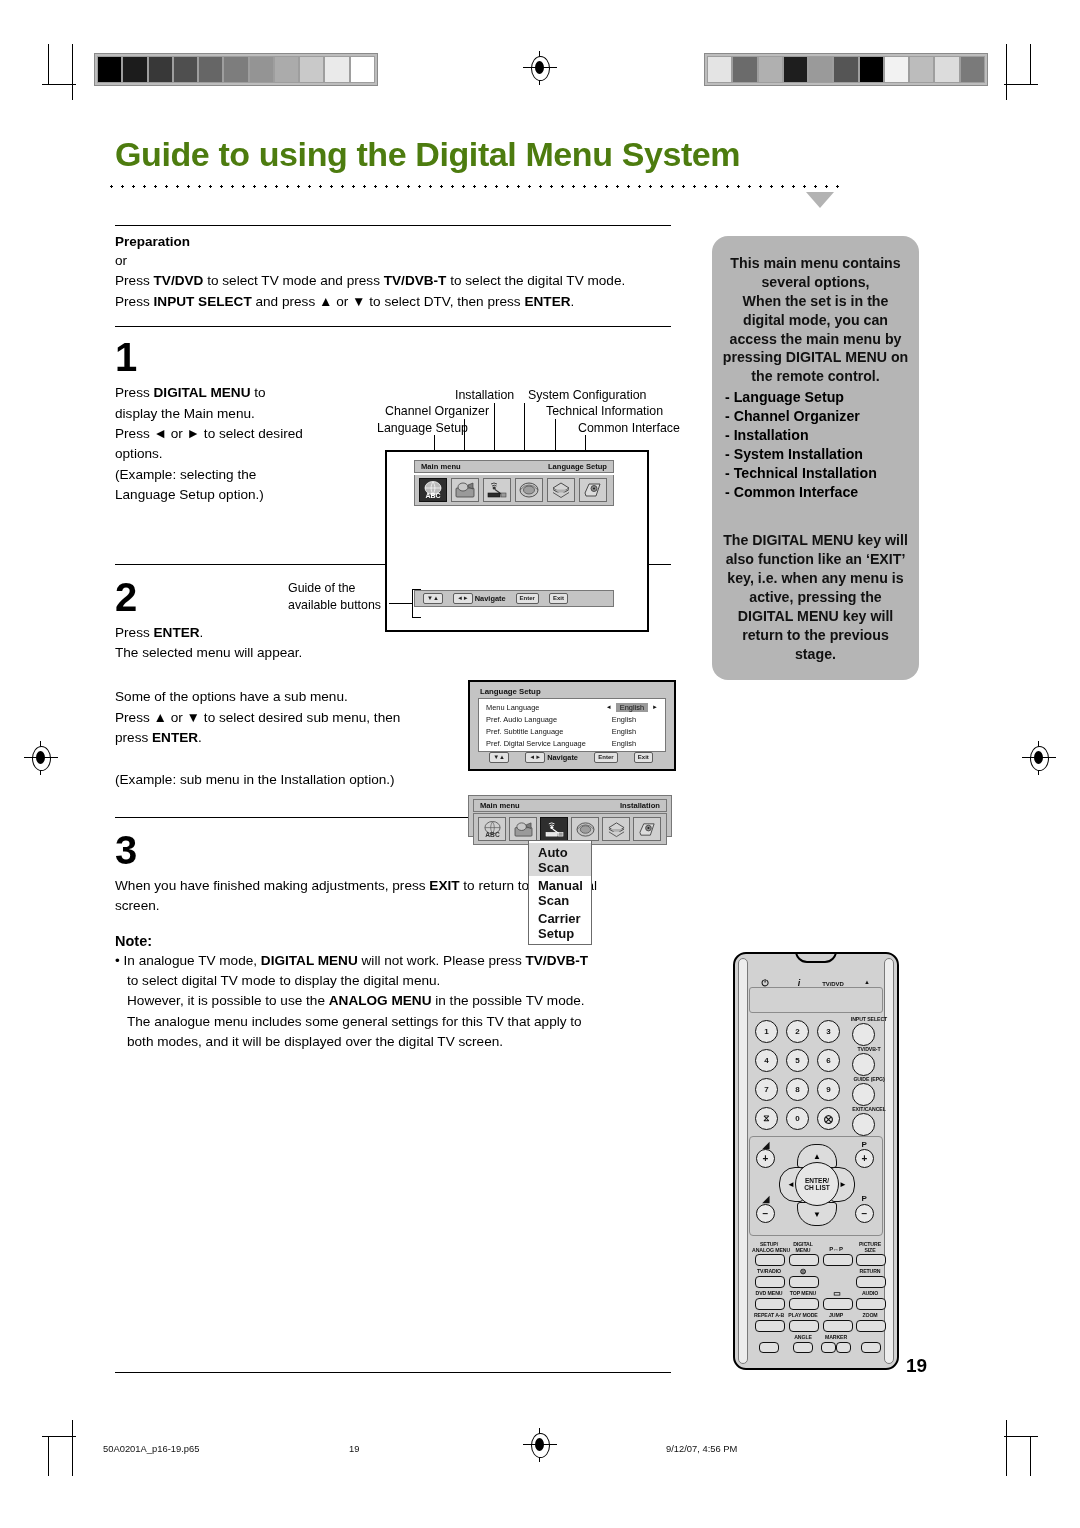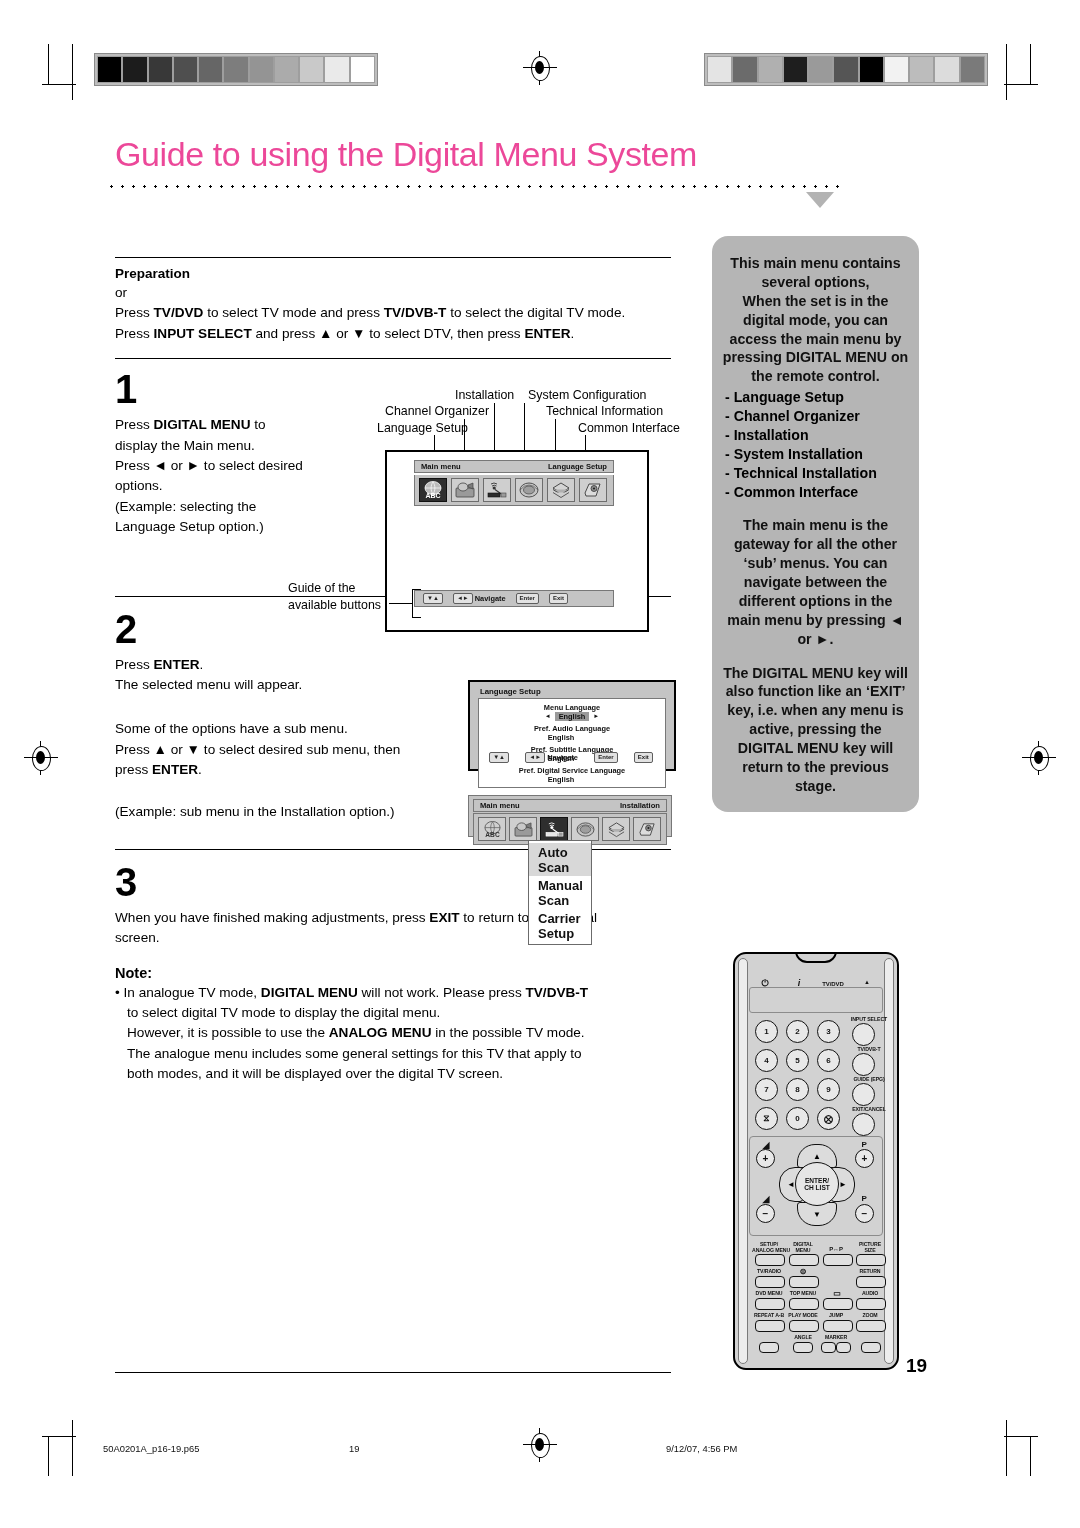"Guide to using the Digital" .title { color: #ec4899 -> #4d7c0f; font-weight: normal -> bold }
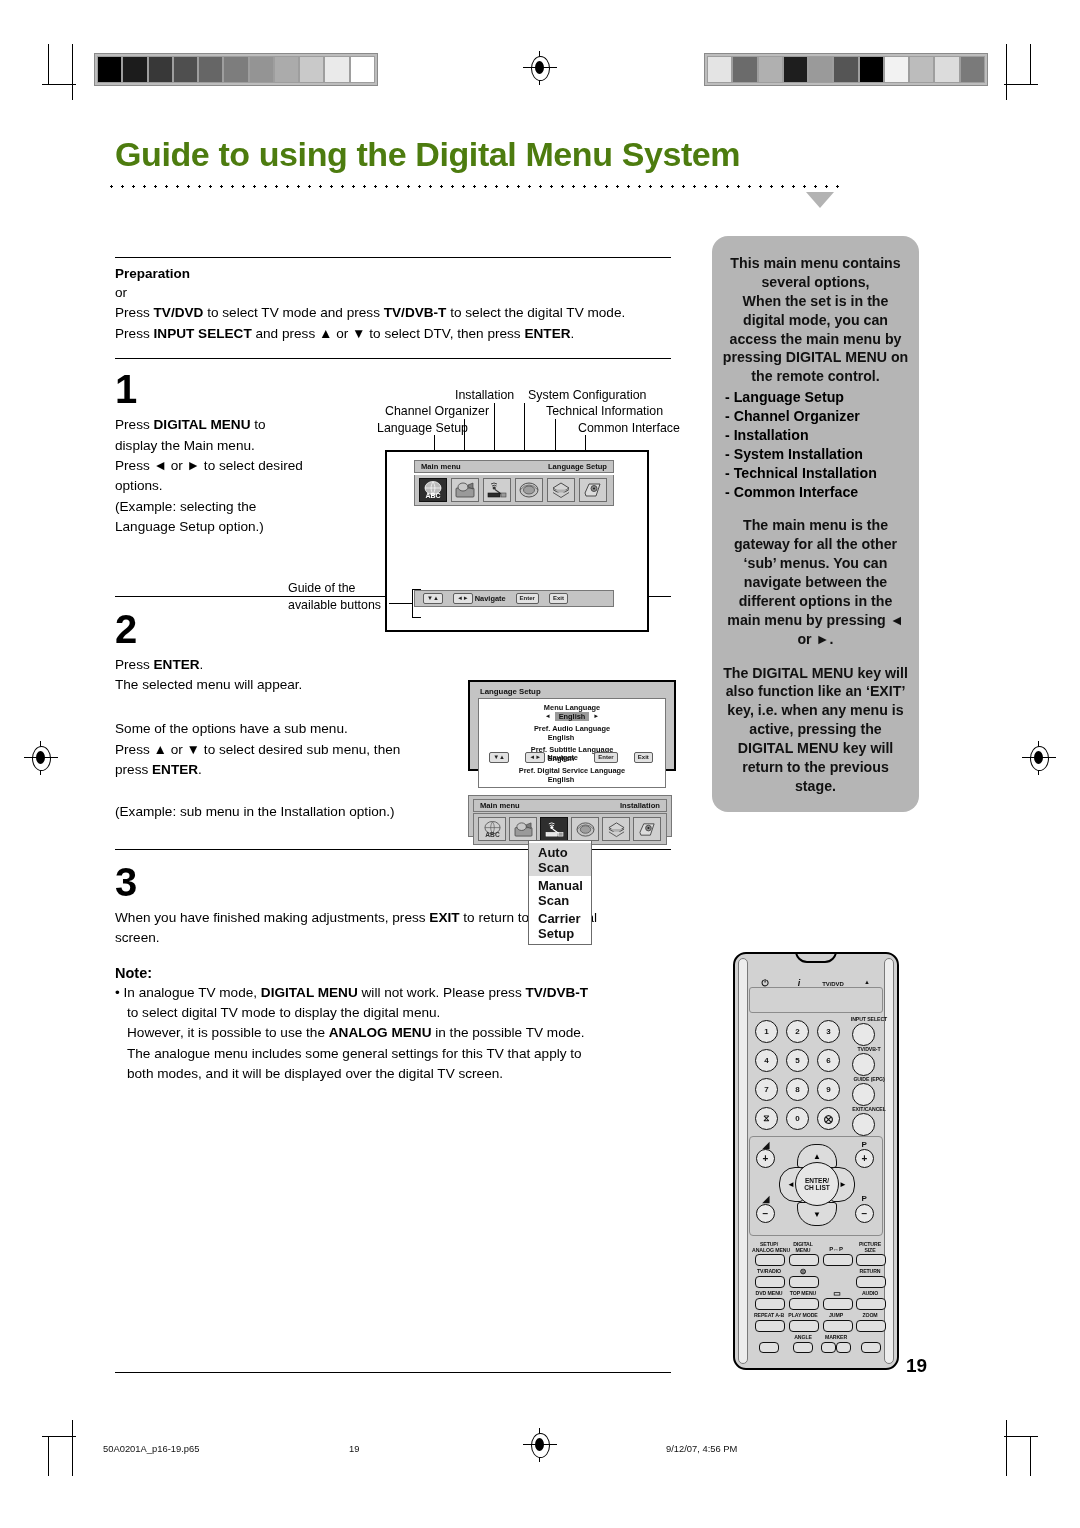"Preparation" .col-left { margin-top: 32px -> none }
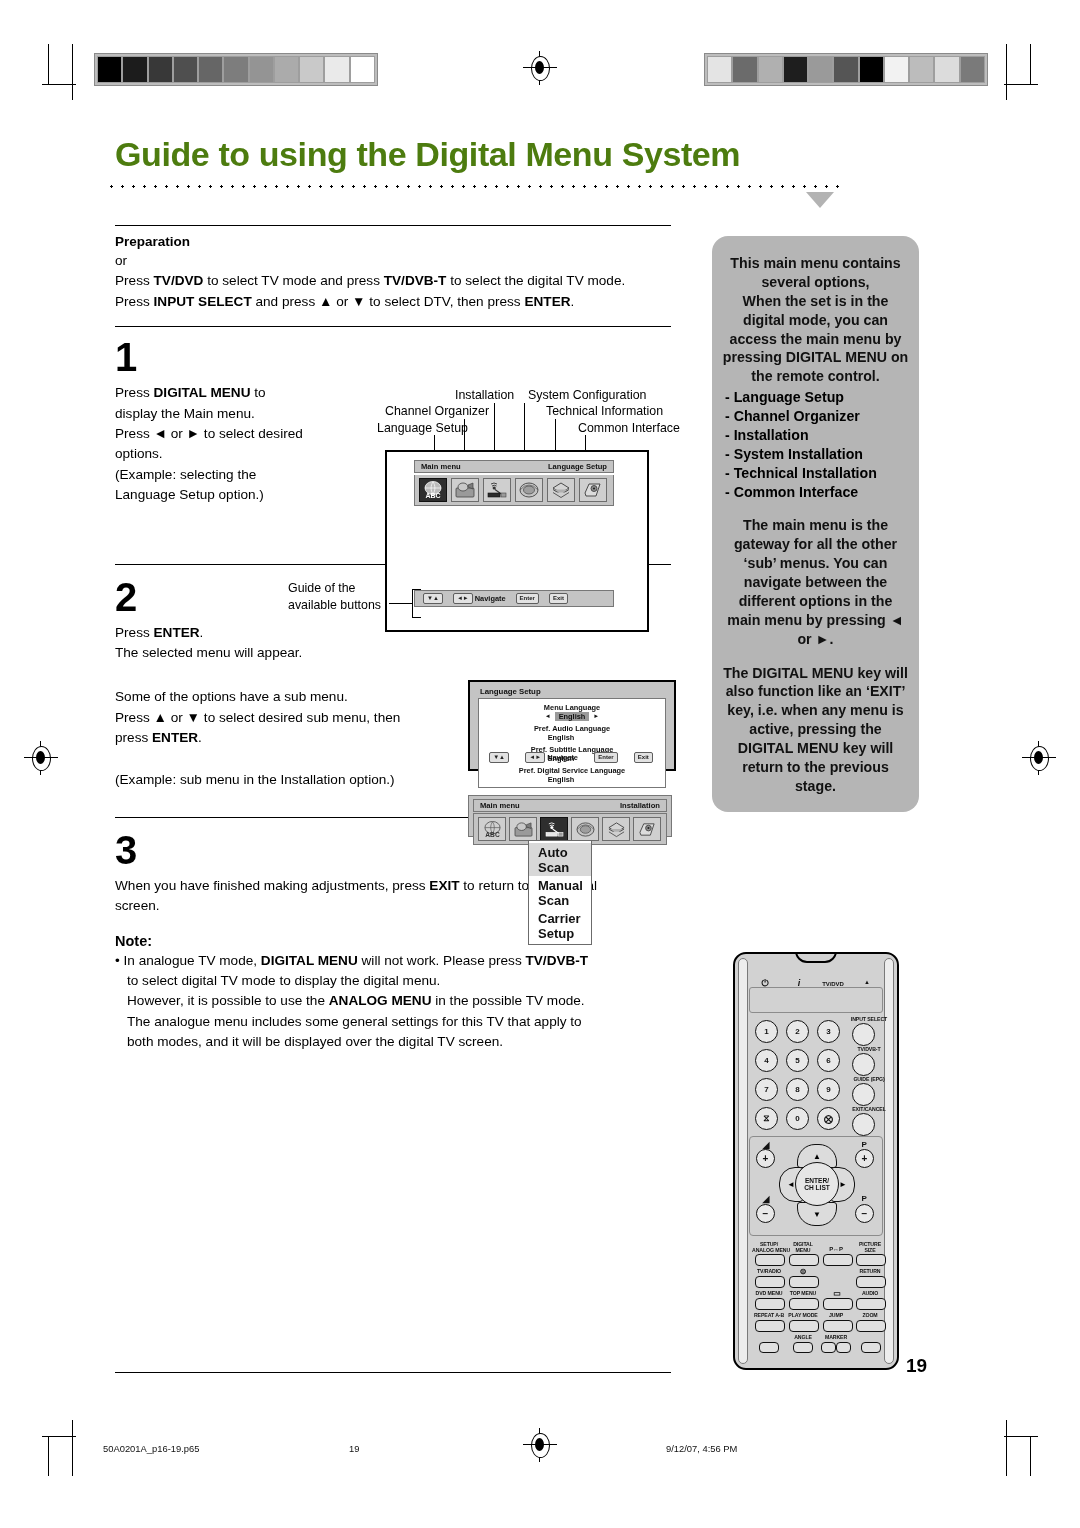"The main menu is the" p { html: <p>The main menu is the gateway for all the other ‘sub’ menus. You can navigate between the different options in the main menu by pressing ◄ or ►.</p> -> none }
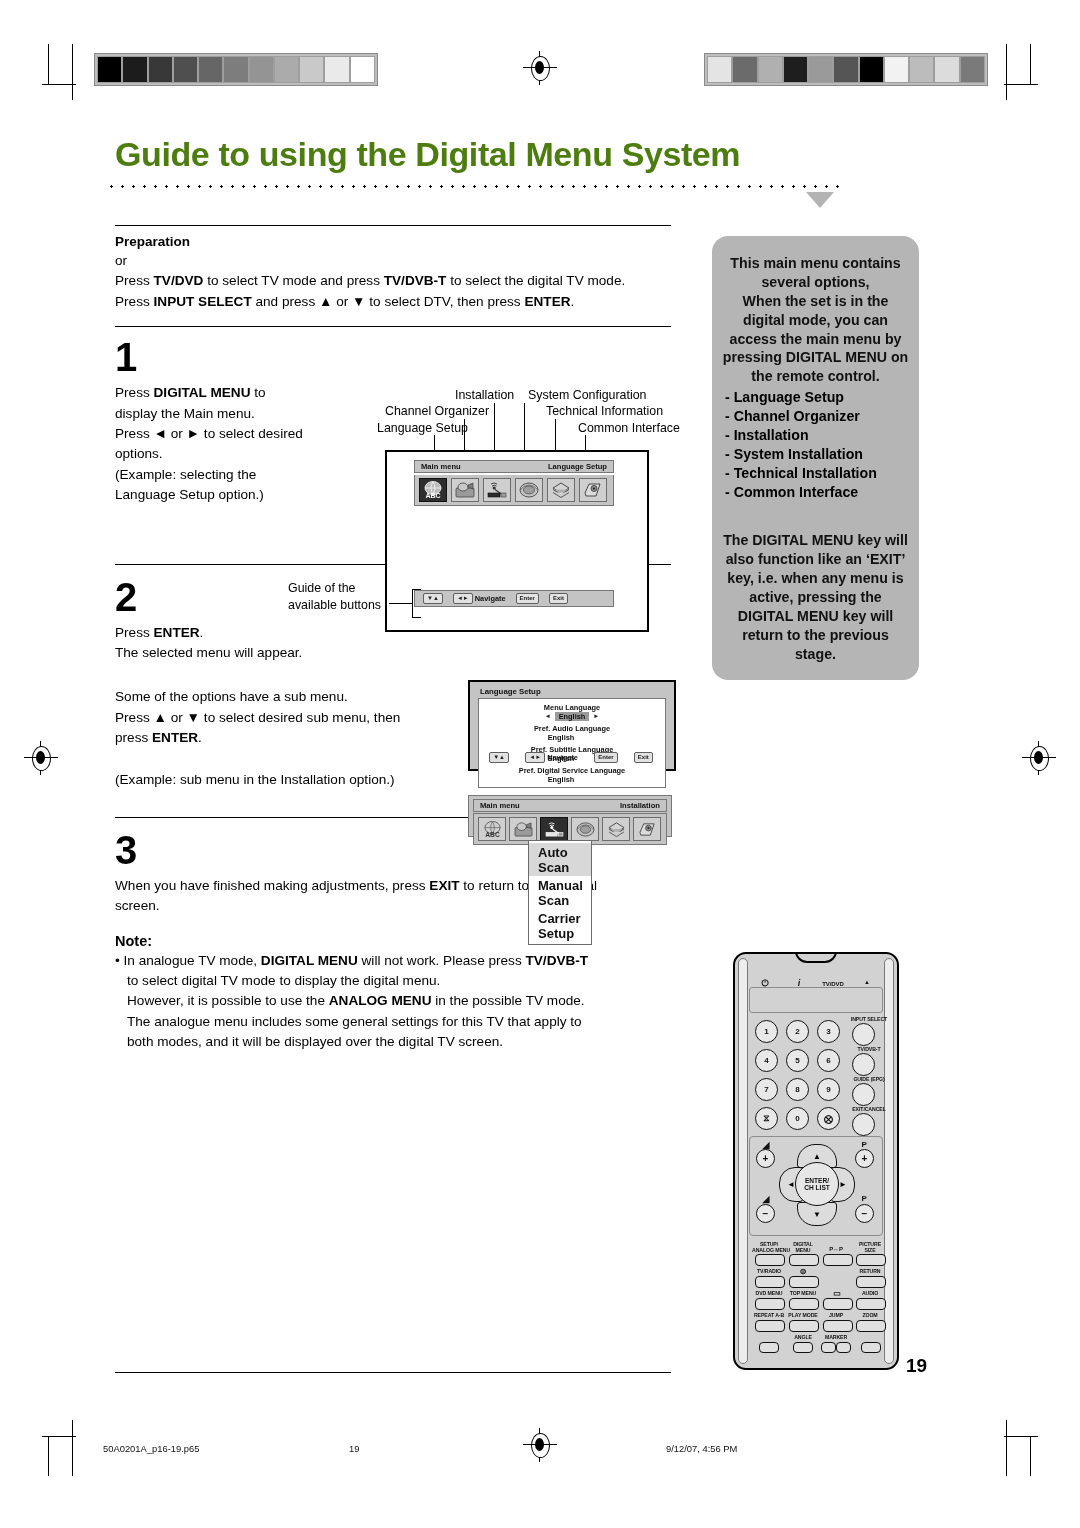"Menu Language" .lsrow { flex-direction: column -> none; font-weight: bold -> normal; justify-content: none -> space-between }
